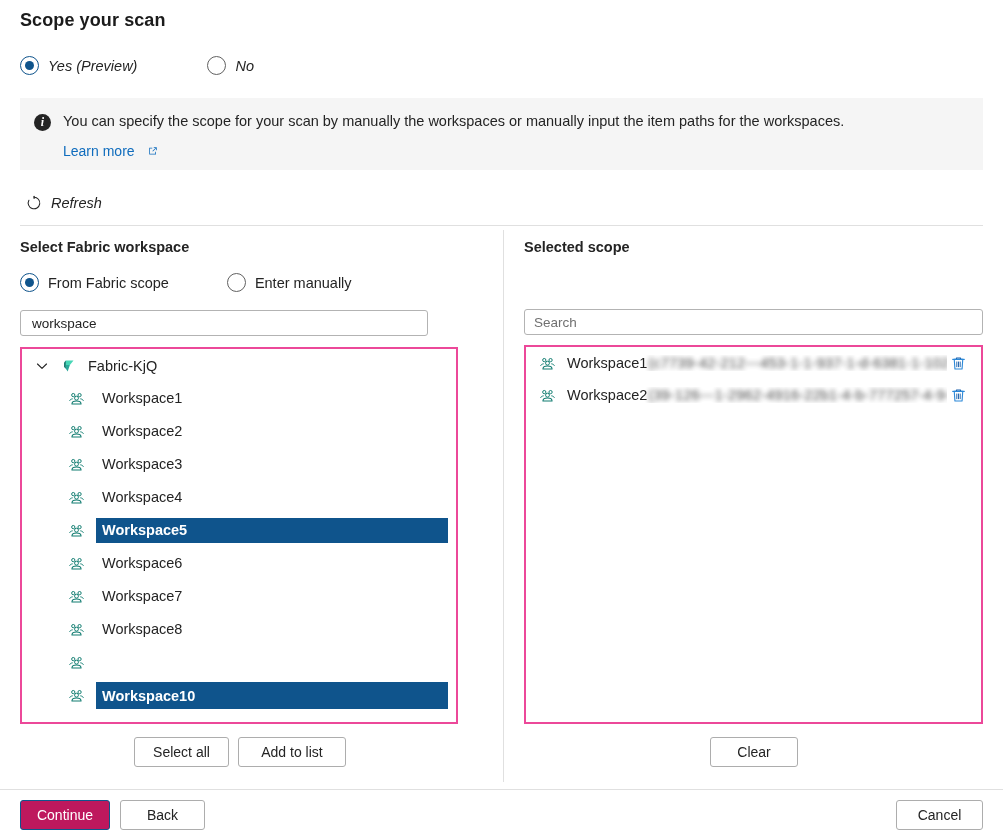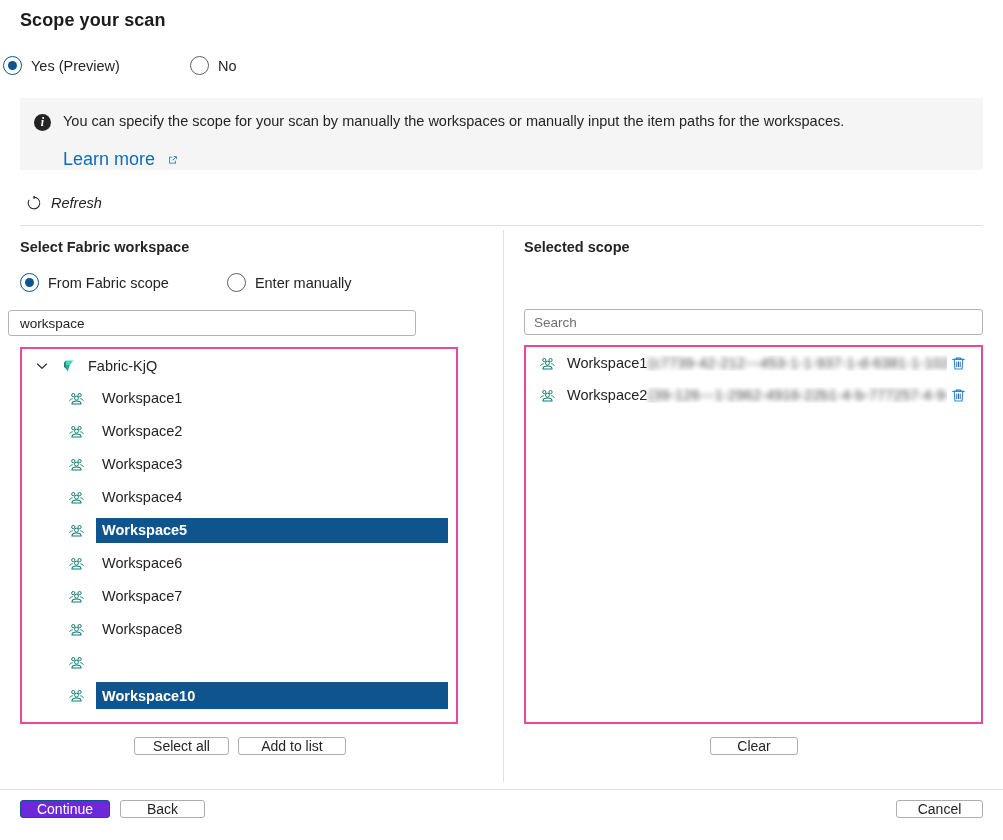"Yes (Preview)" #scope-radio-row { font-style: none -> italic; left: 3px -> 20px }
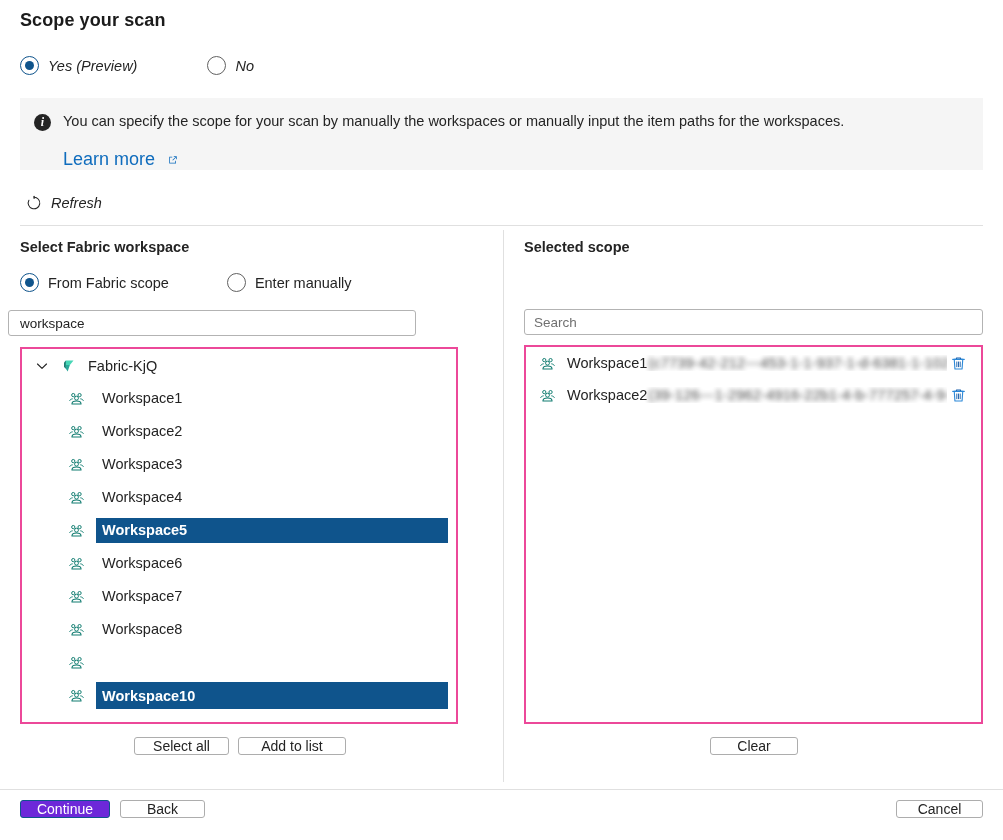"Learn more" .learn-more { font-size: 18px -> 14px; margin-top: 18px -> 12px }
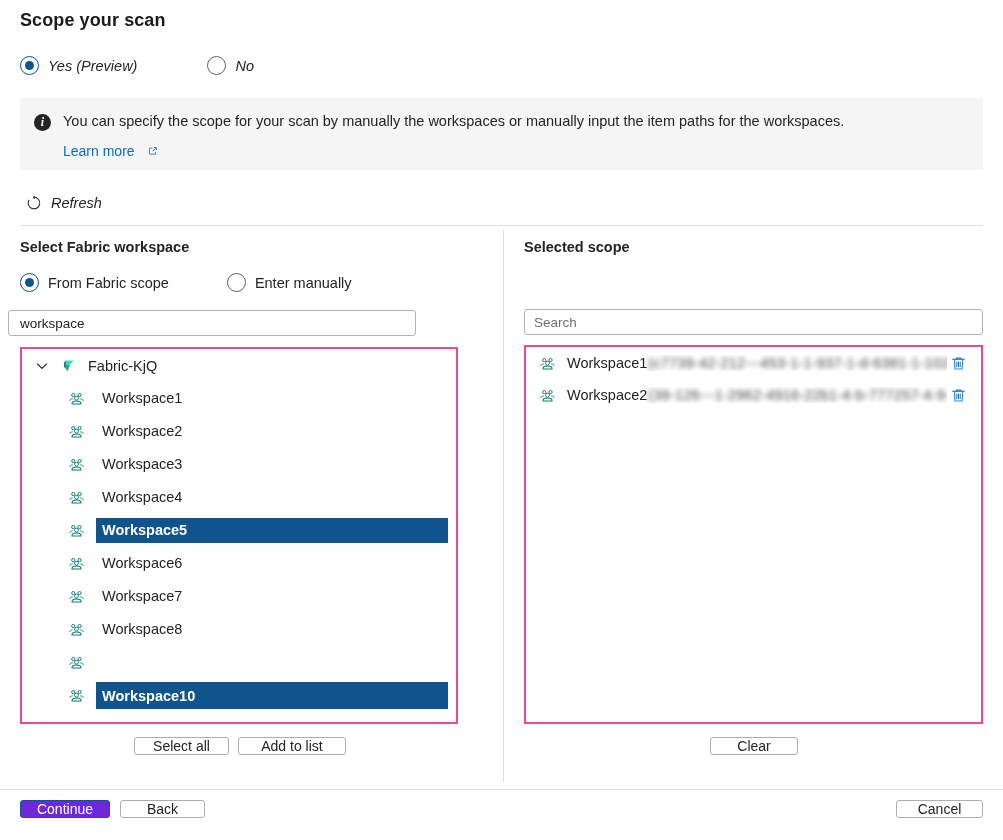"workspace" #workspace-filter { left: 8px -> 20px }
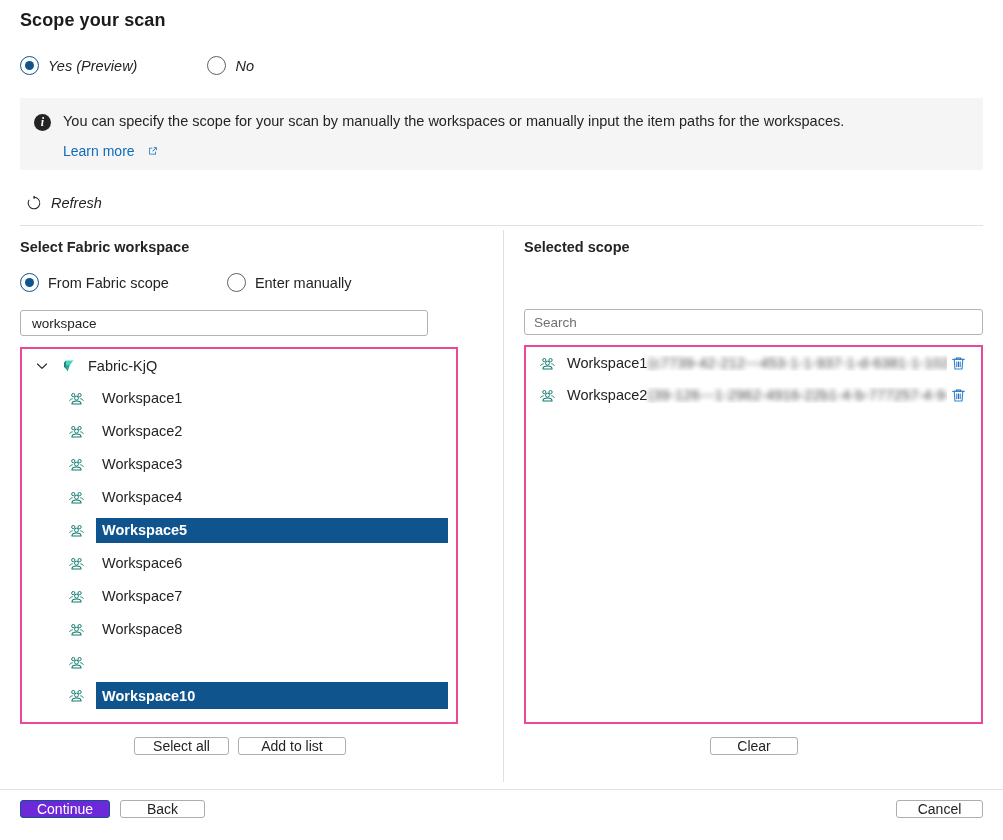"Select all" .btn { height: 18px -> 30px }
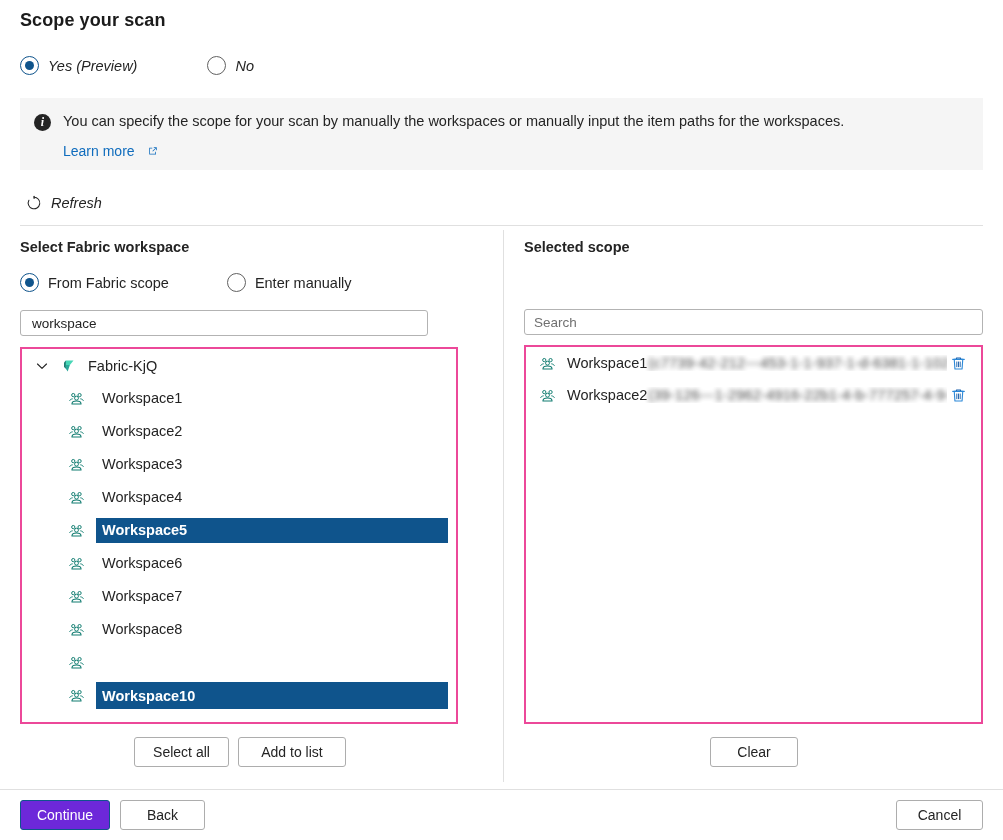"Continue" .btn.primary { background: #6d28d9 -> #be185d }
